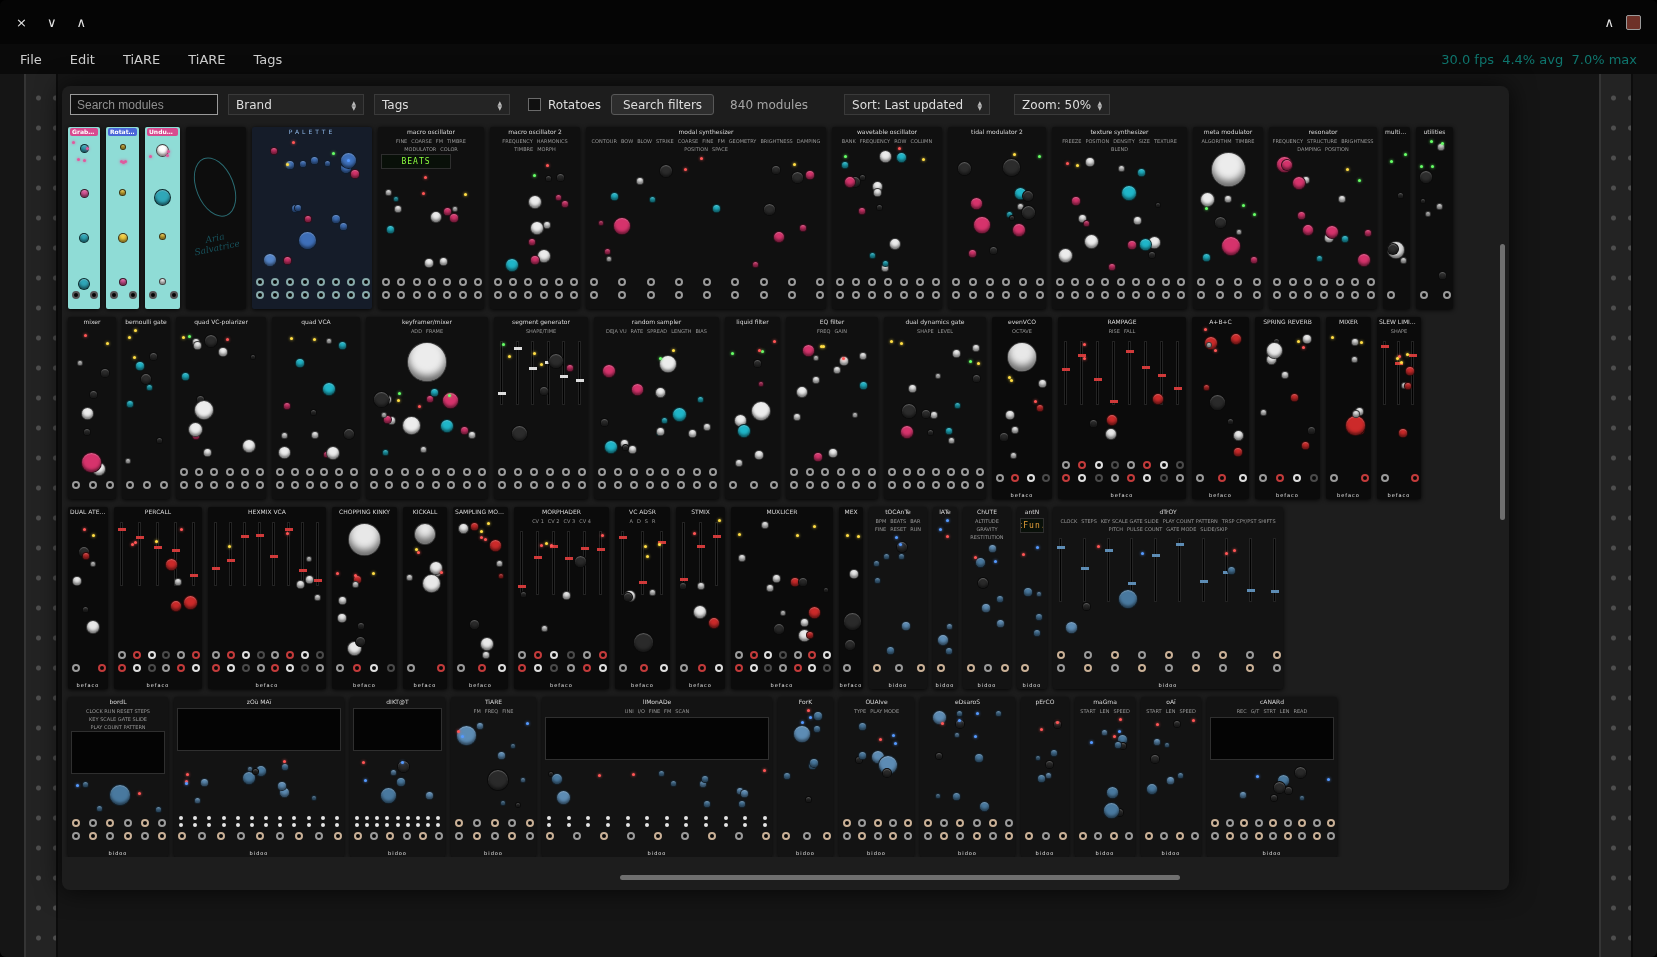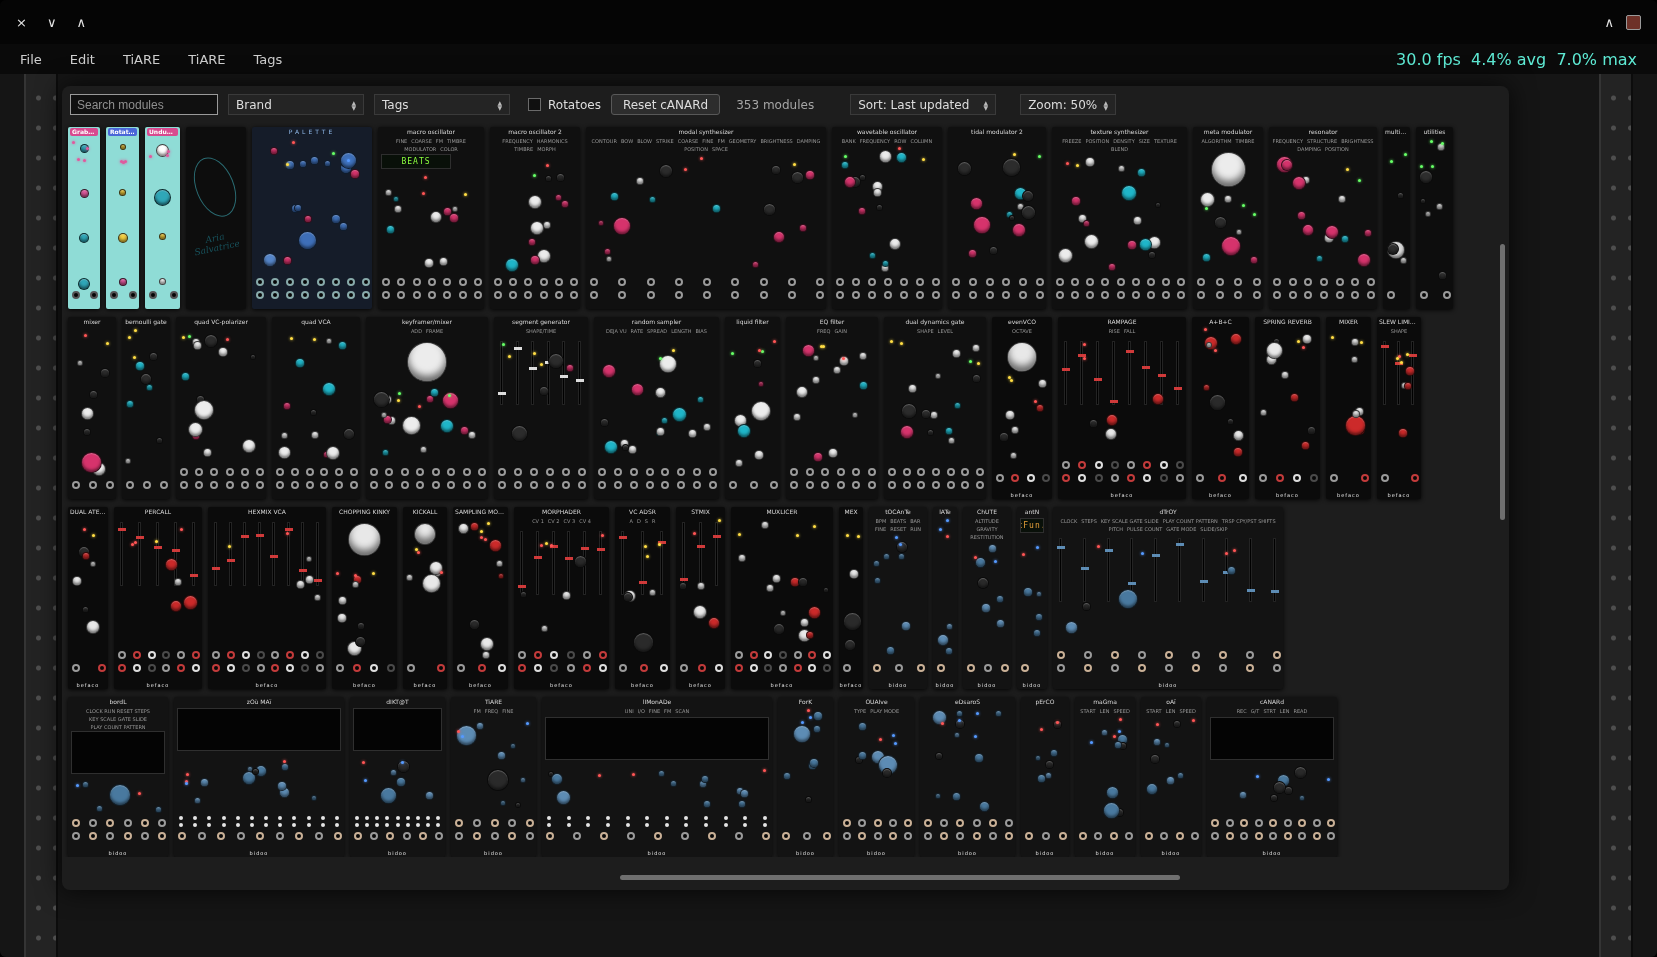"30.0 fps 4.4% avg 7.0%" .menu-stats { color: #5eead4 -> #0f766e; font-size: 16px -> 13px }
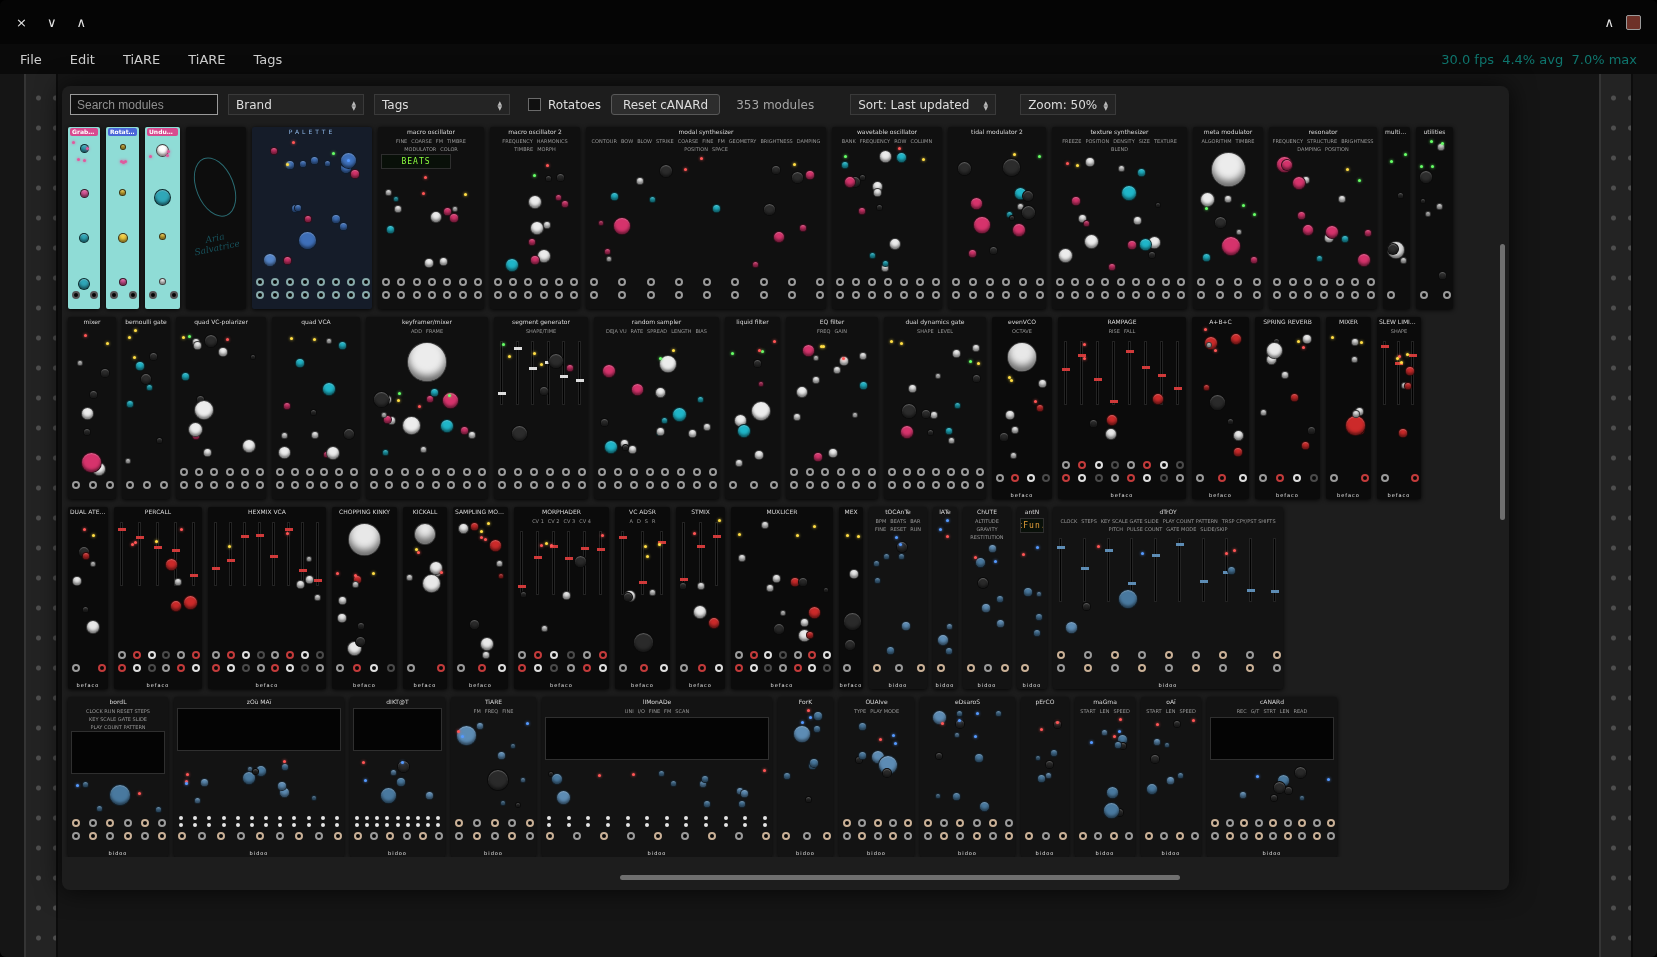"Reset cANARd" span { text: Reset cANARd -> Search filters }
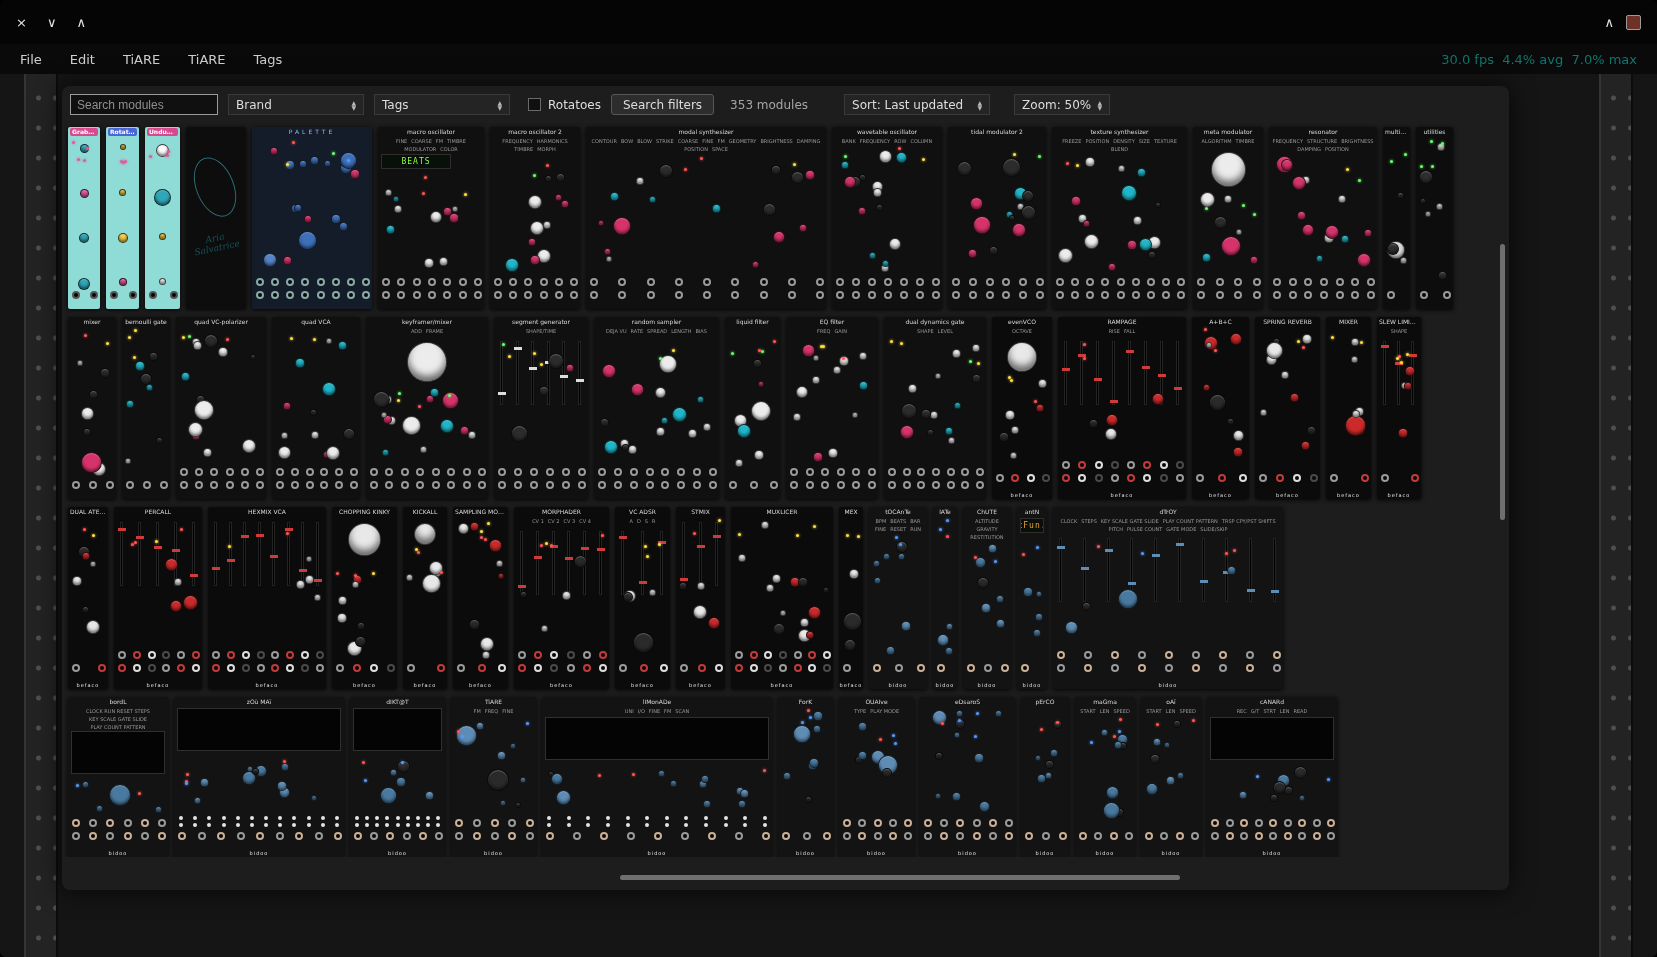"353 modules" span.count { text: 353 -> 840 }
